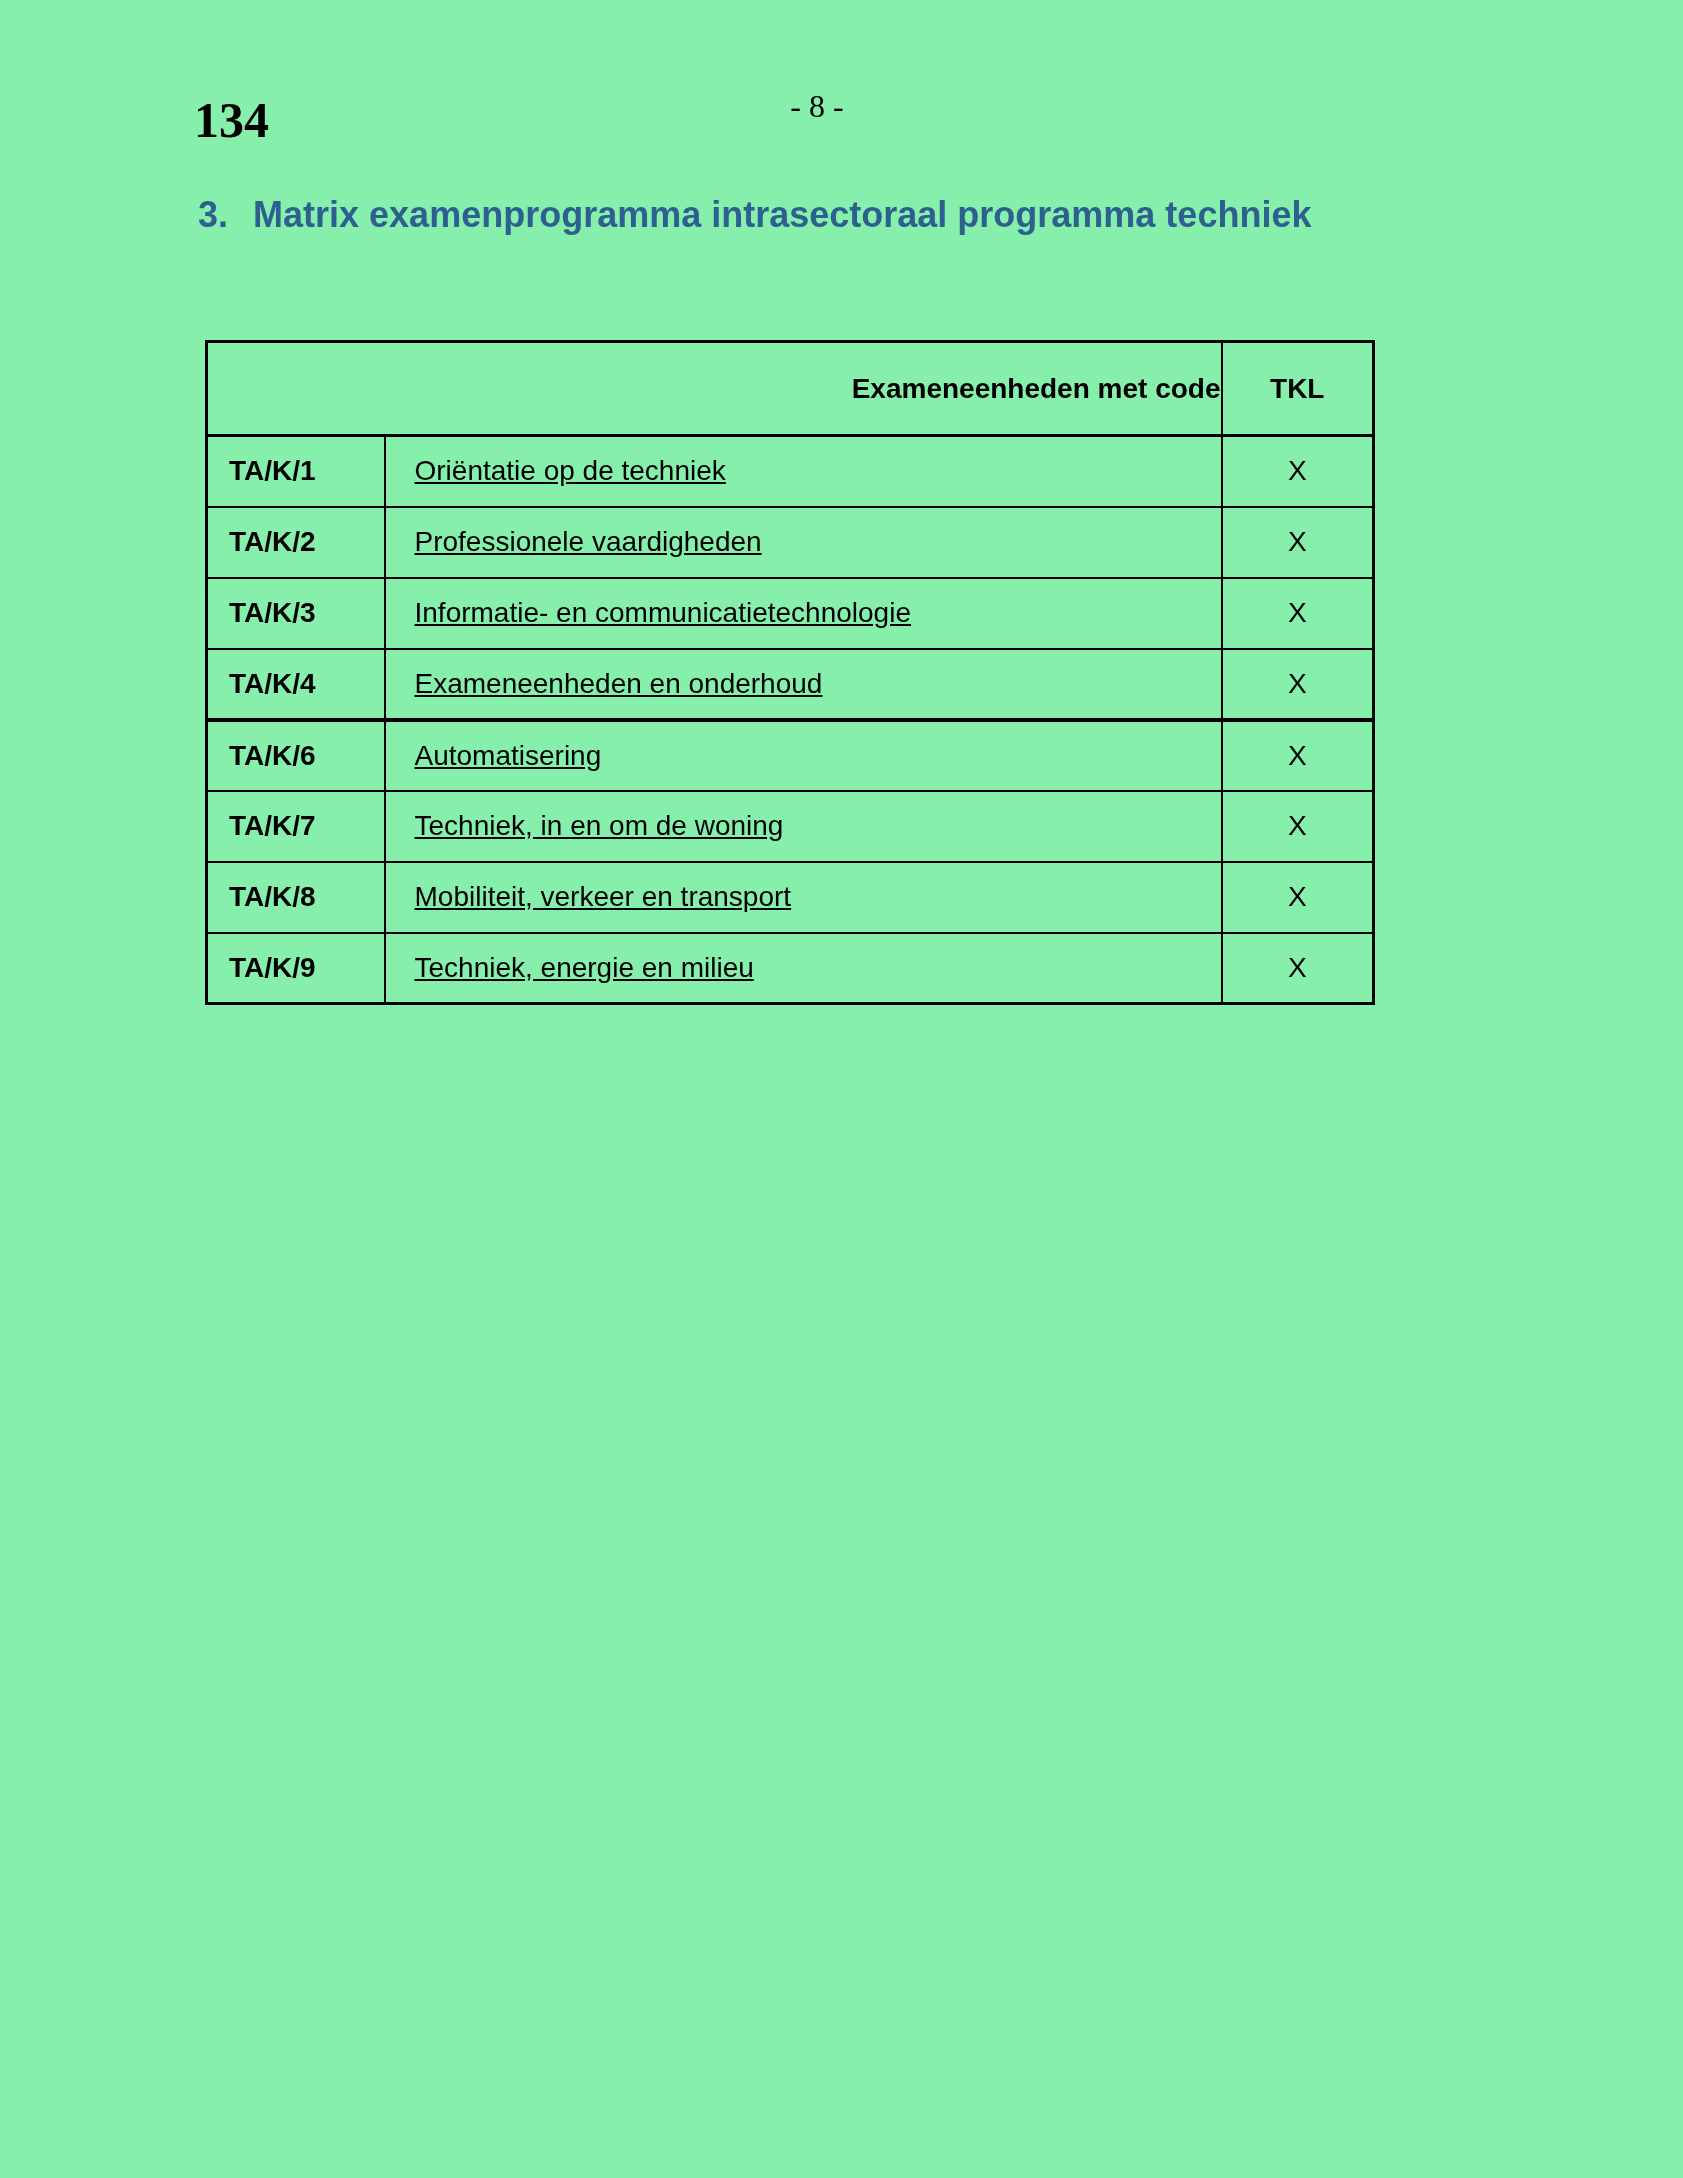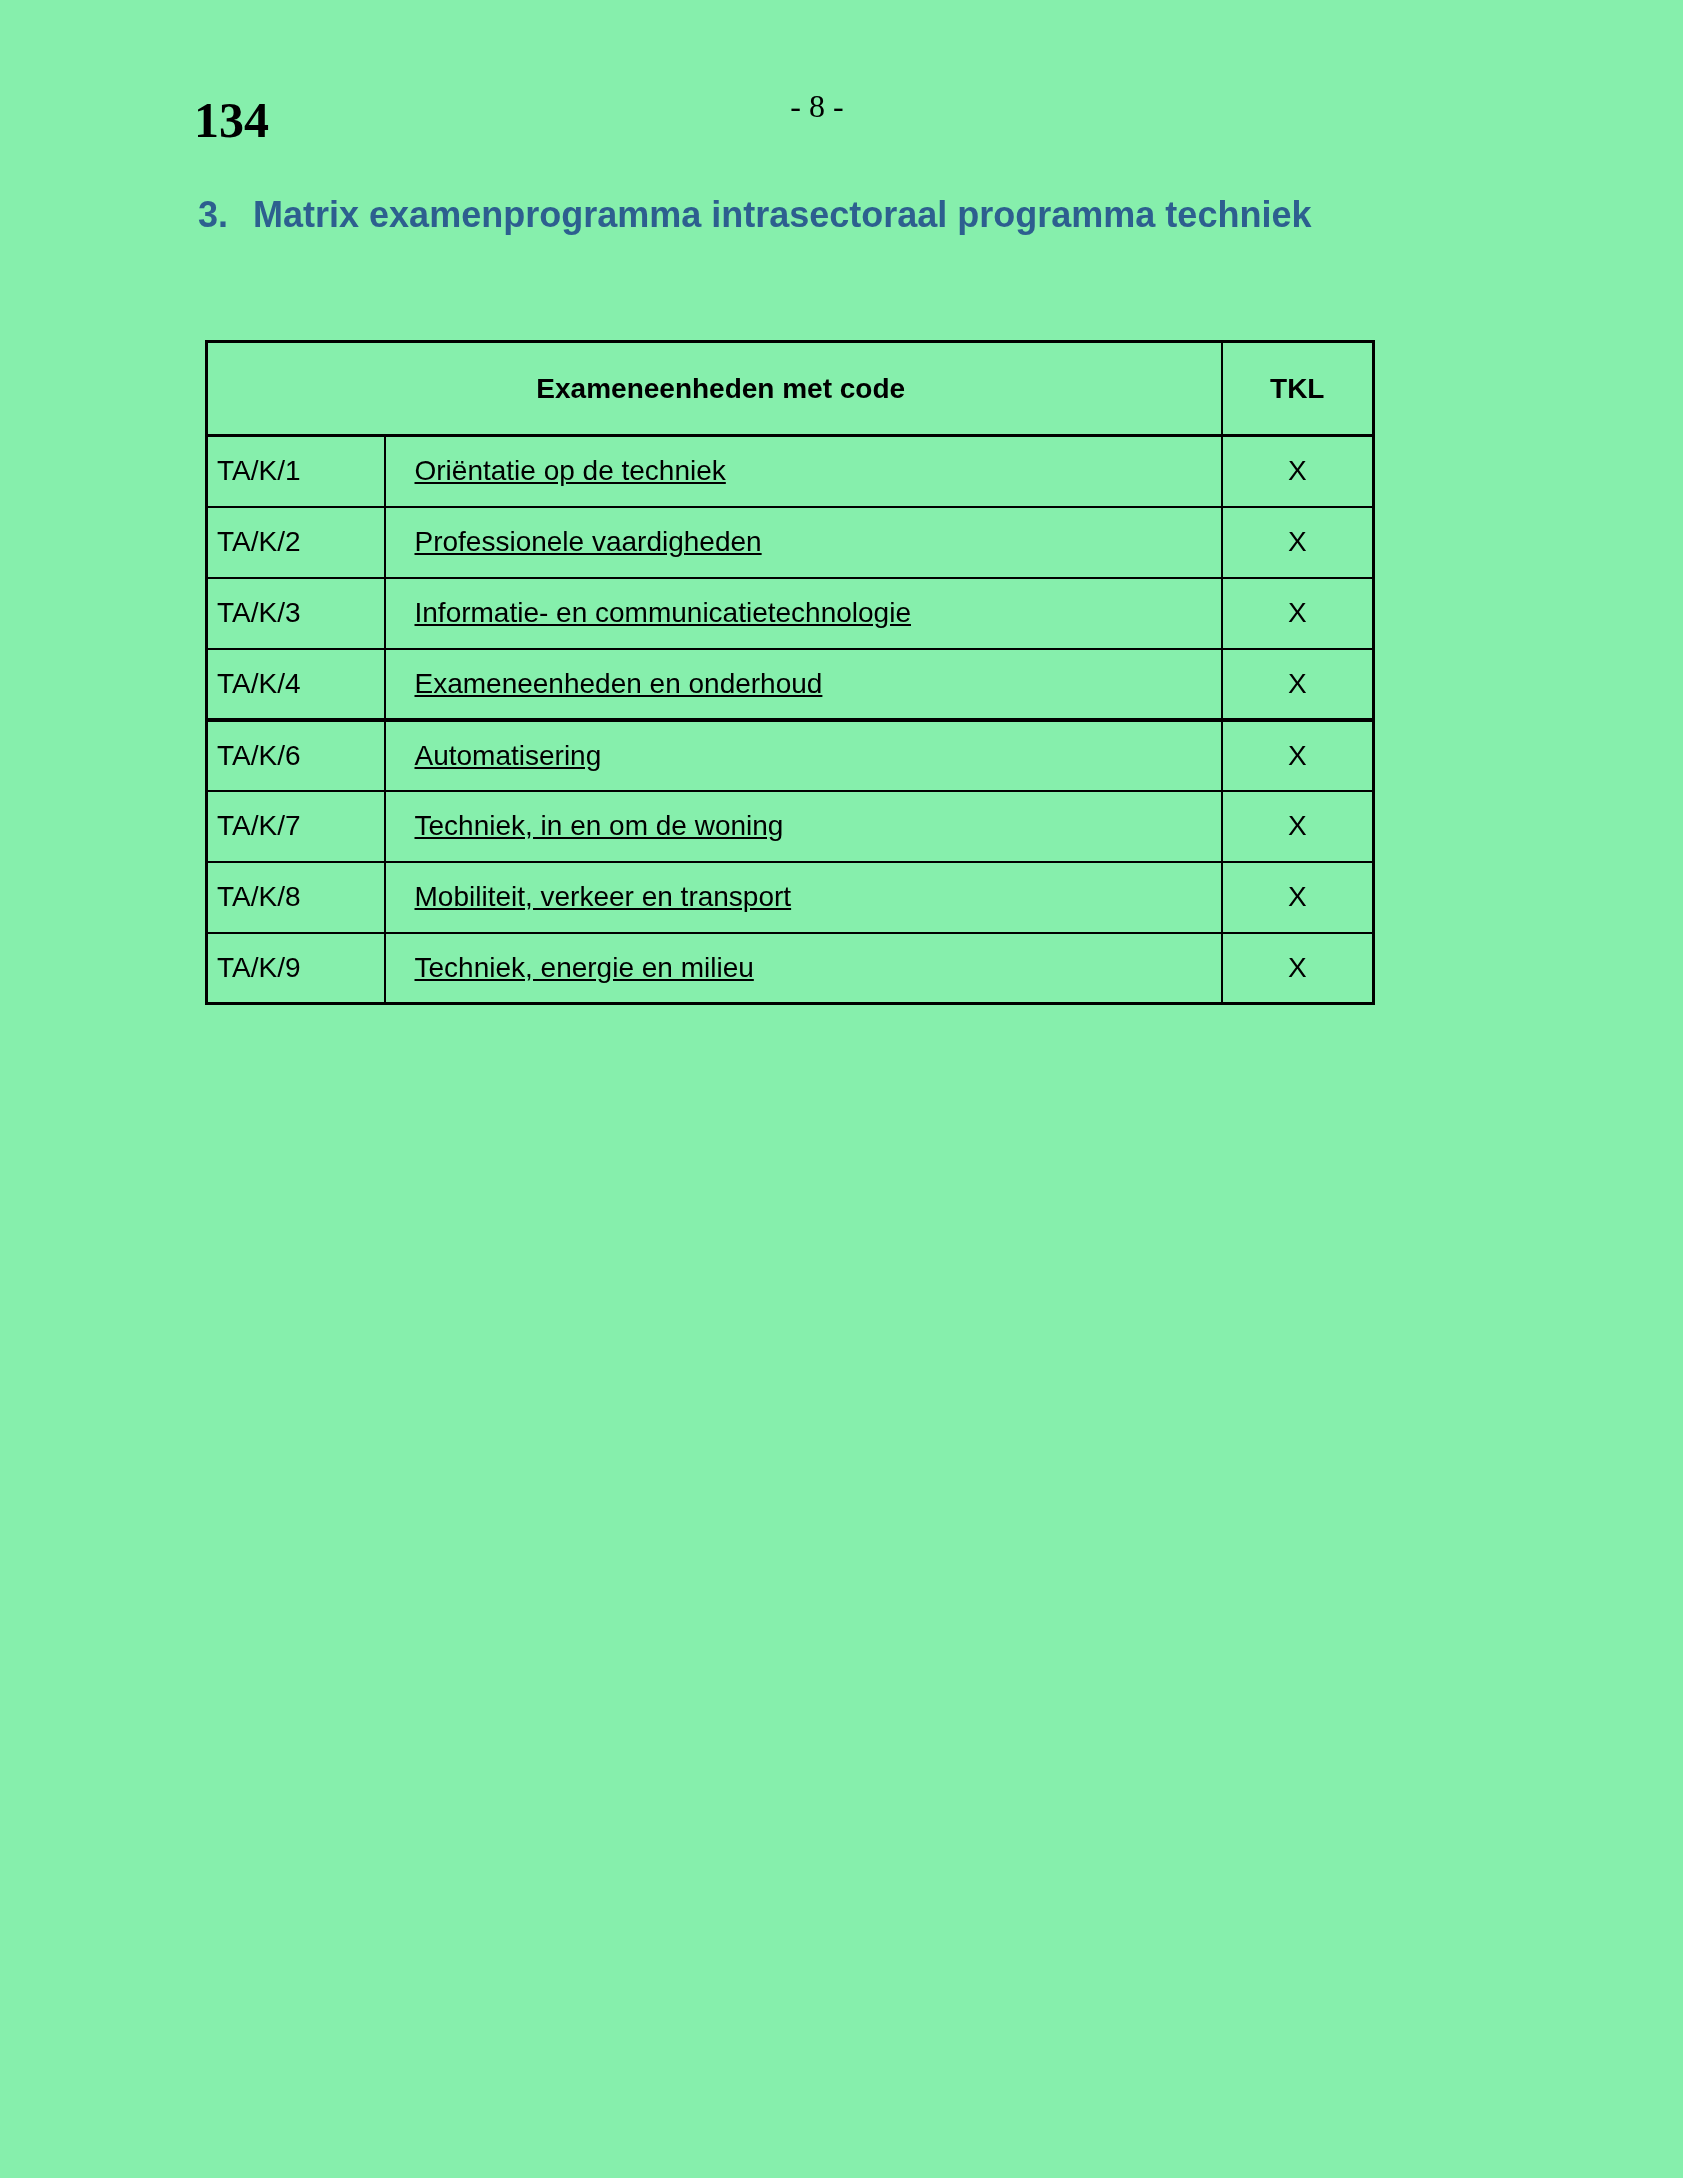"Exameneenheden met code" .head-main { text-align: center -> right }
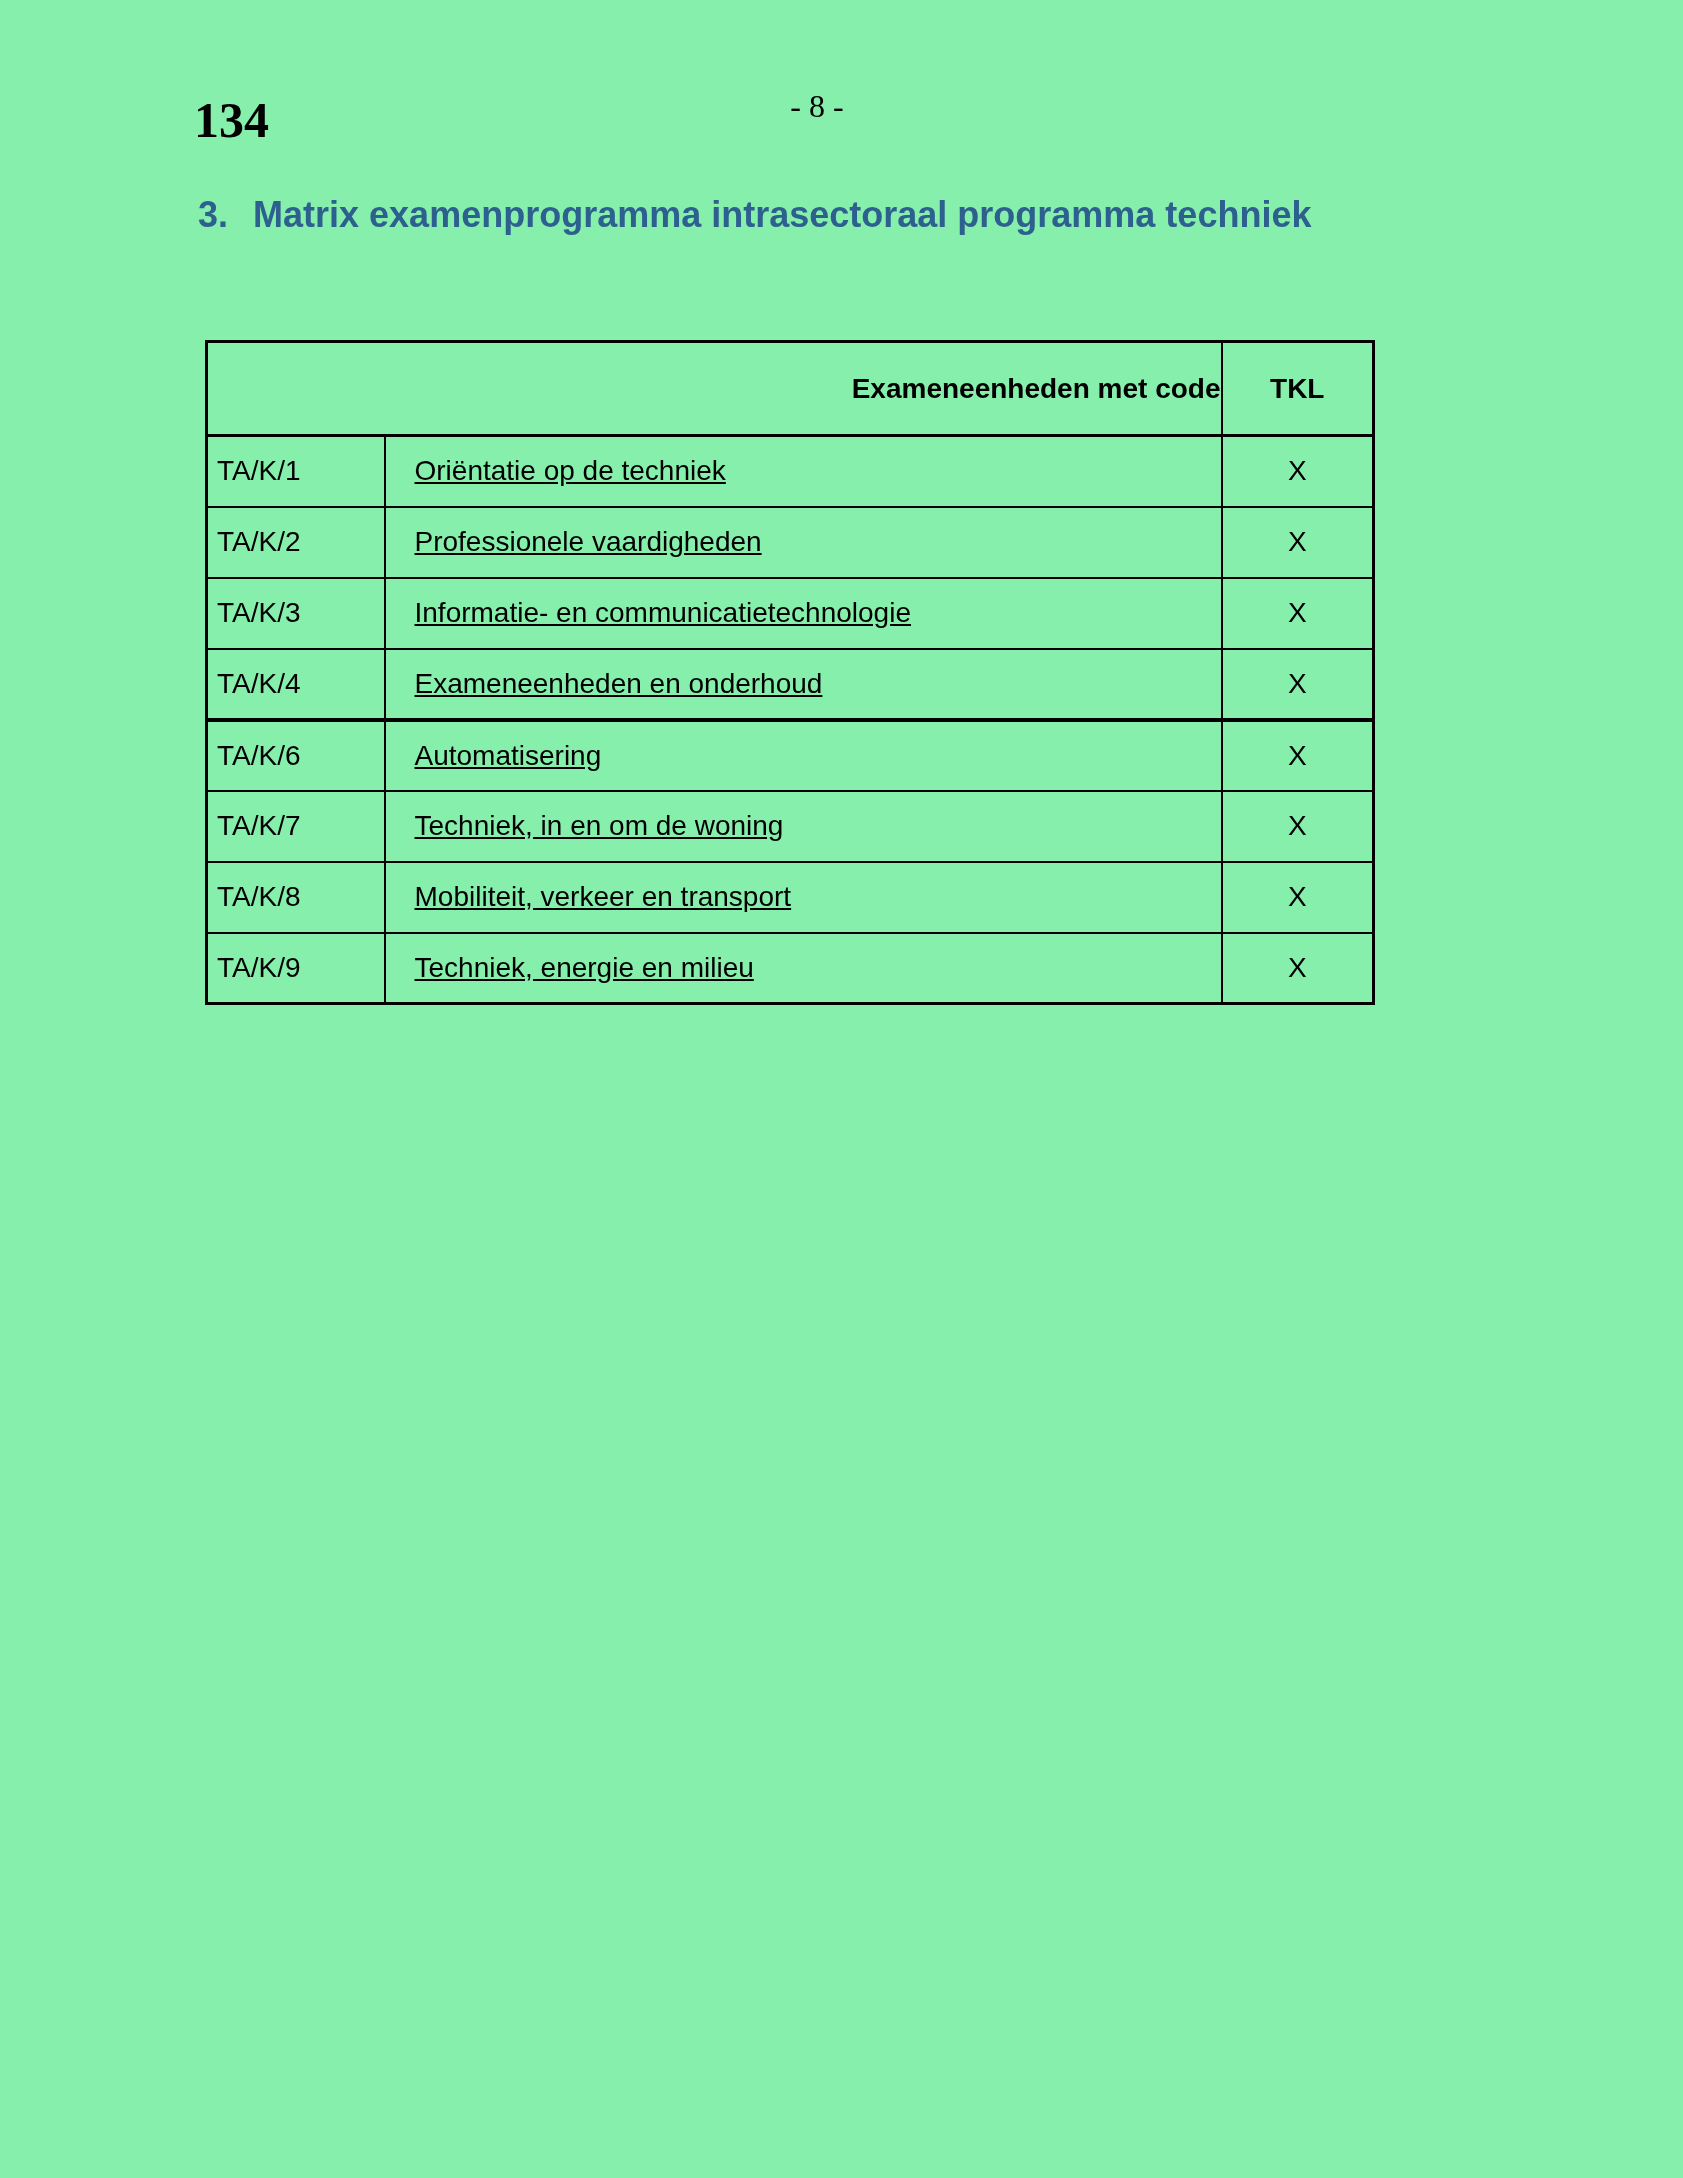"TA/K/1" .code-cell { font-weight: normal -> bold; padding-left: 9px -> 21px }
